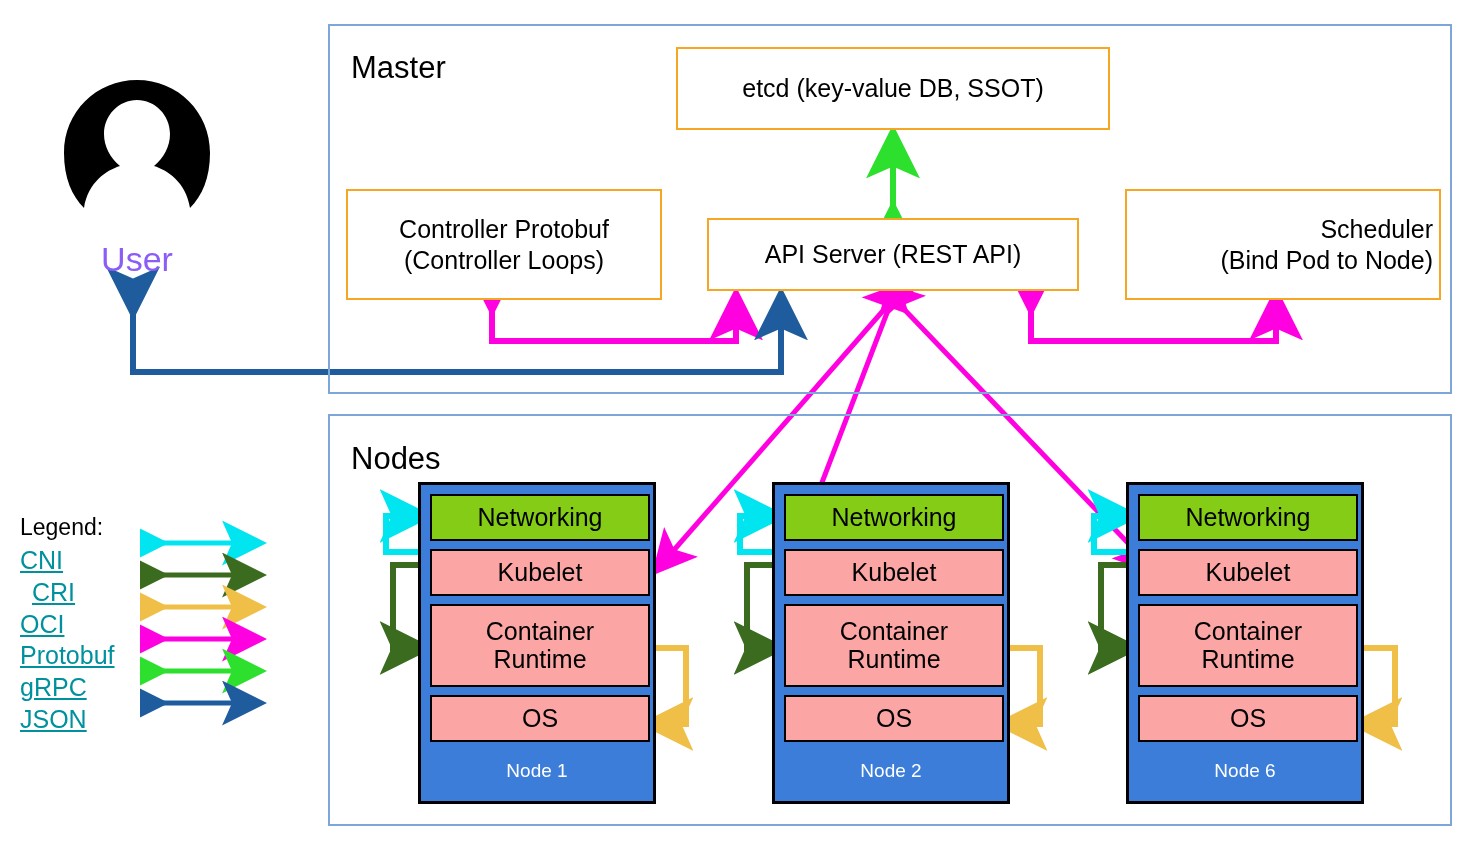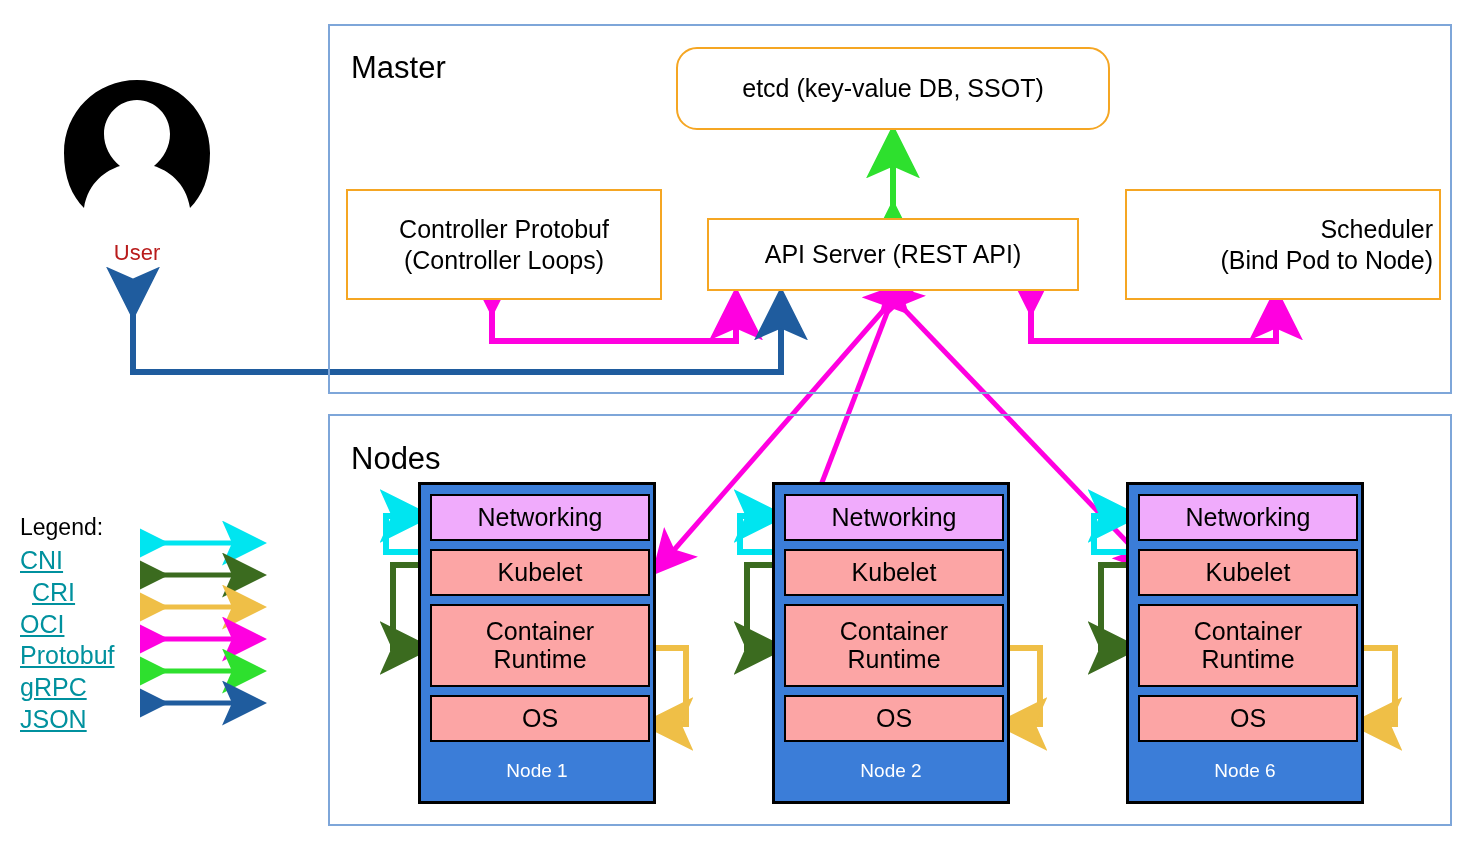"etcd (key-value DB, SSOT)" div.comp-box { border-radius: 21px -> none }
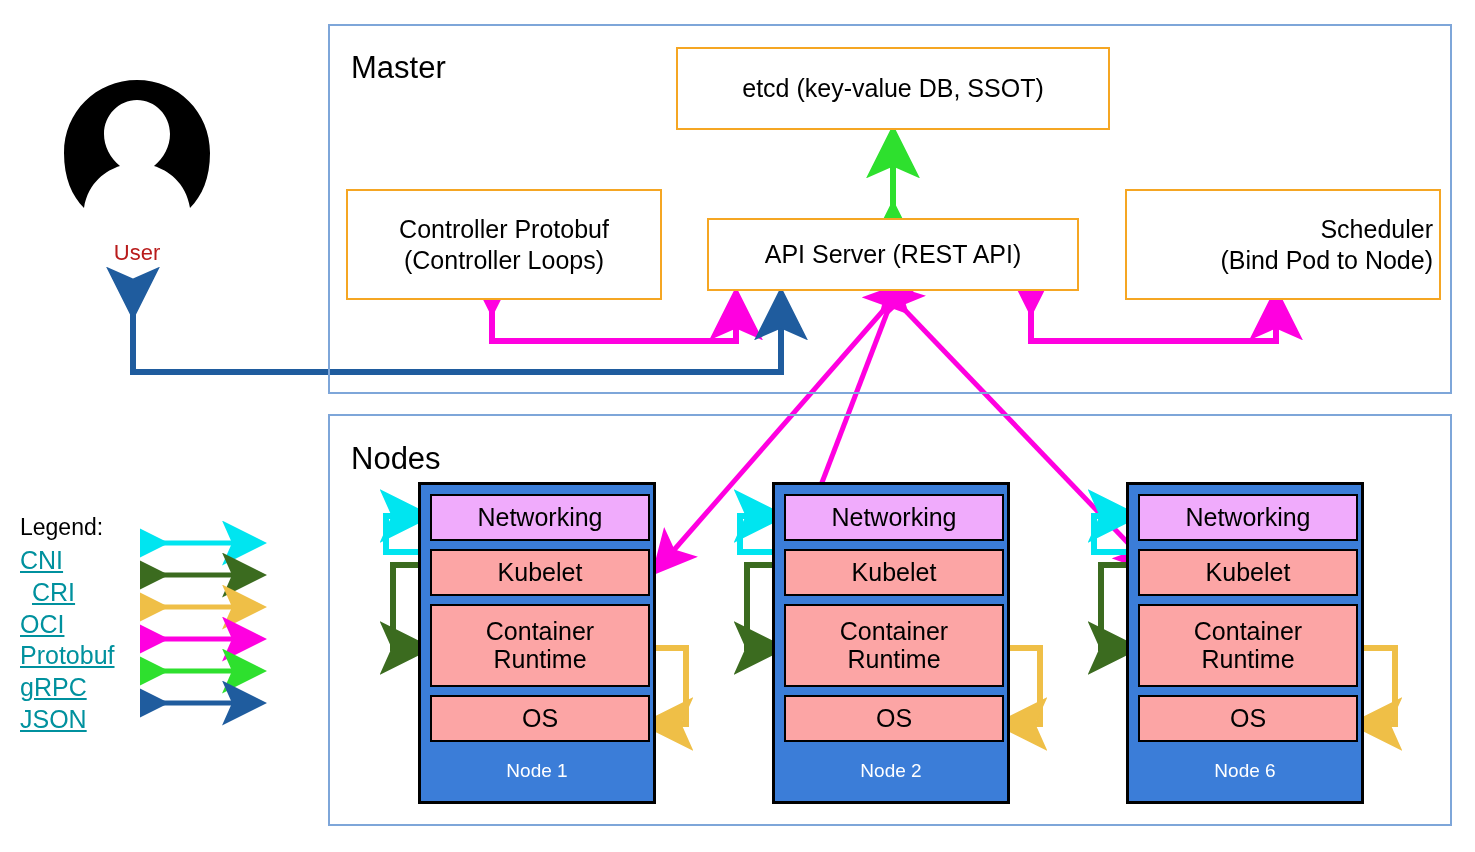"User" .user-caption { color: #b91c1c -> #8b5cf6; font-size: 22px -> 34px }
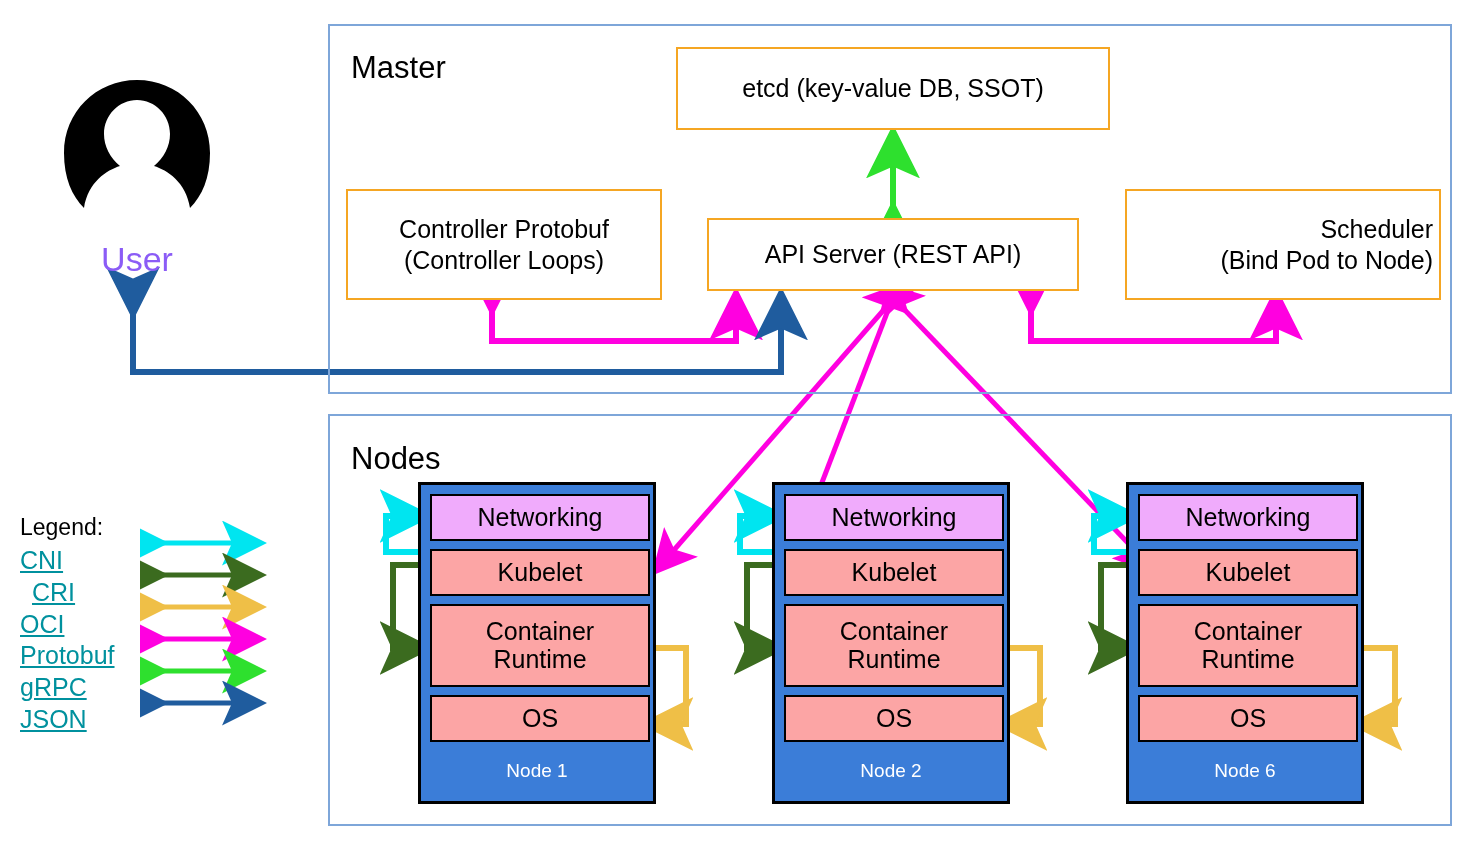"Networking" .node-layer.net { background: #f0abfc -> #84cc16 }
